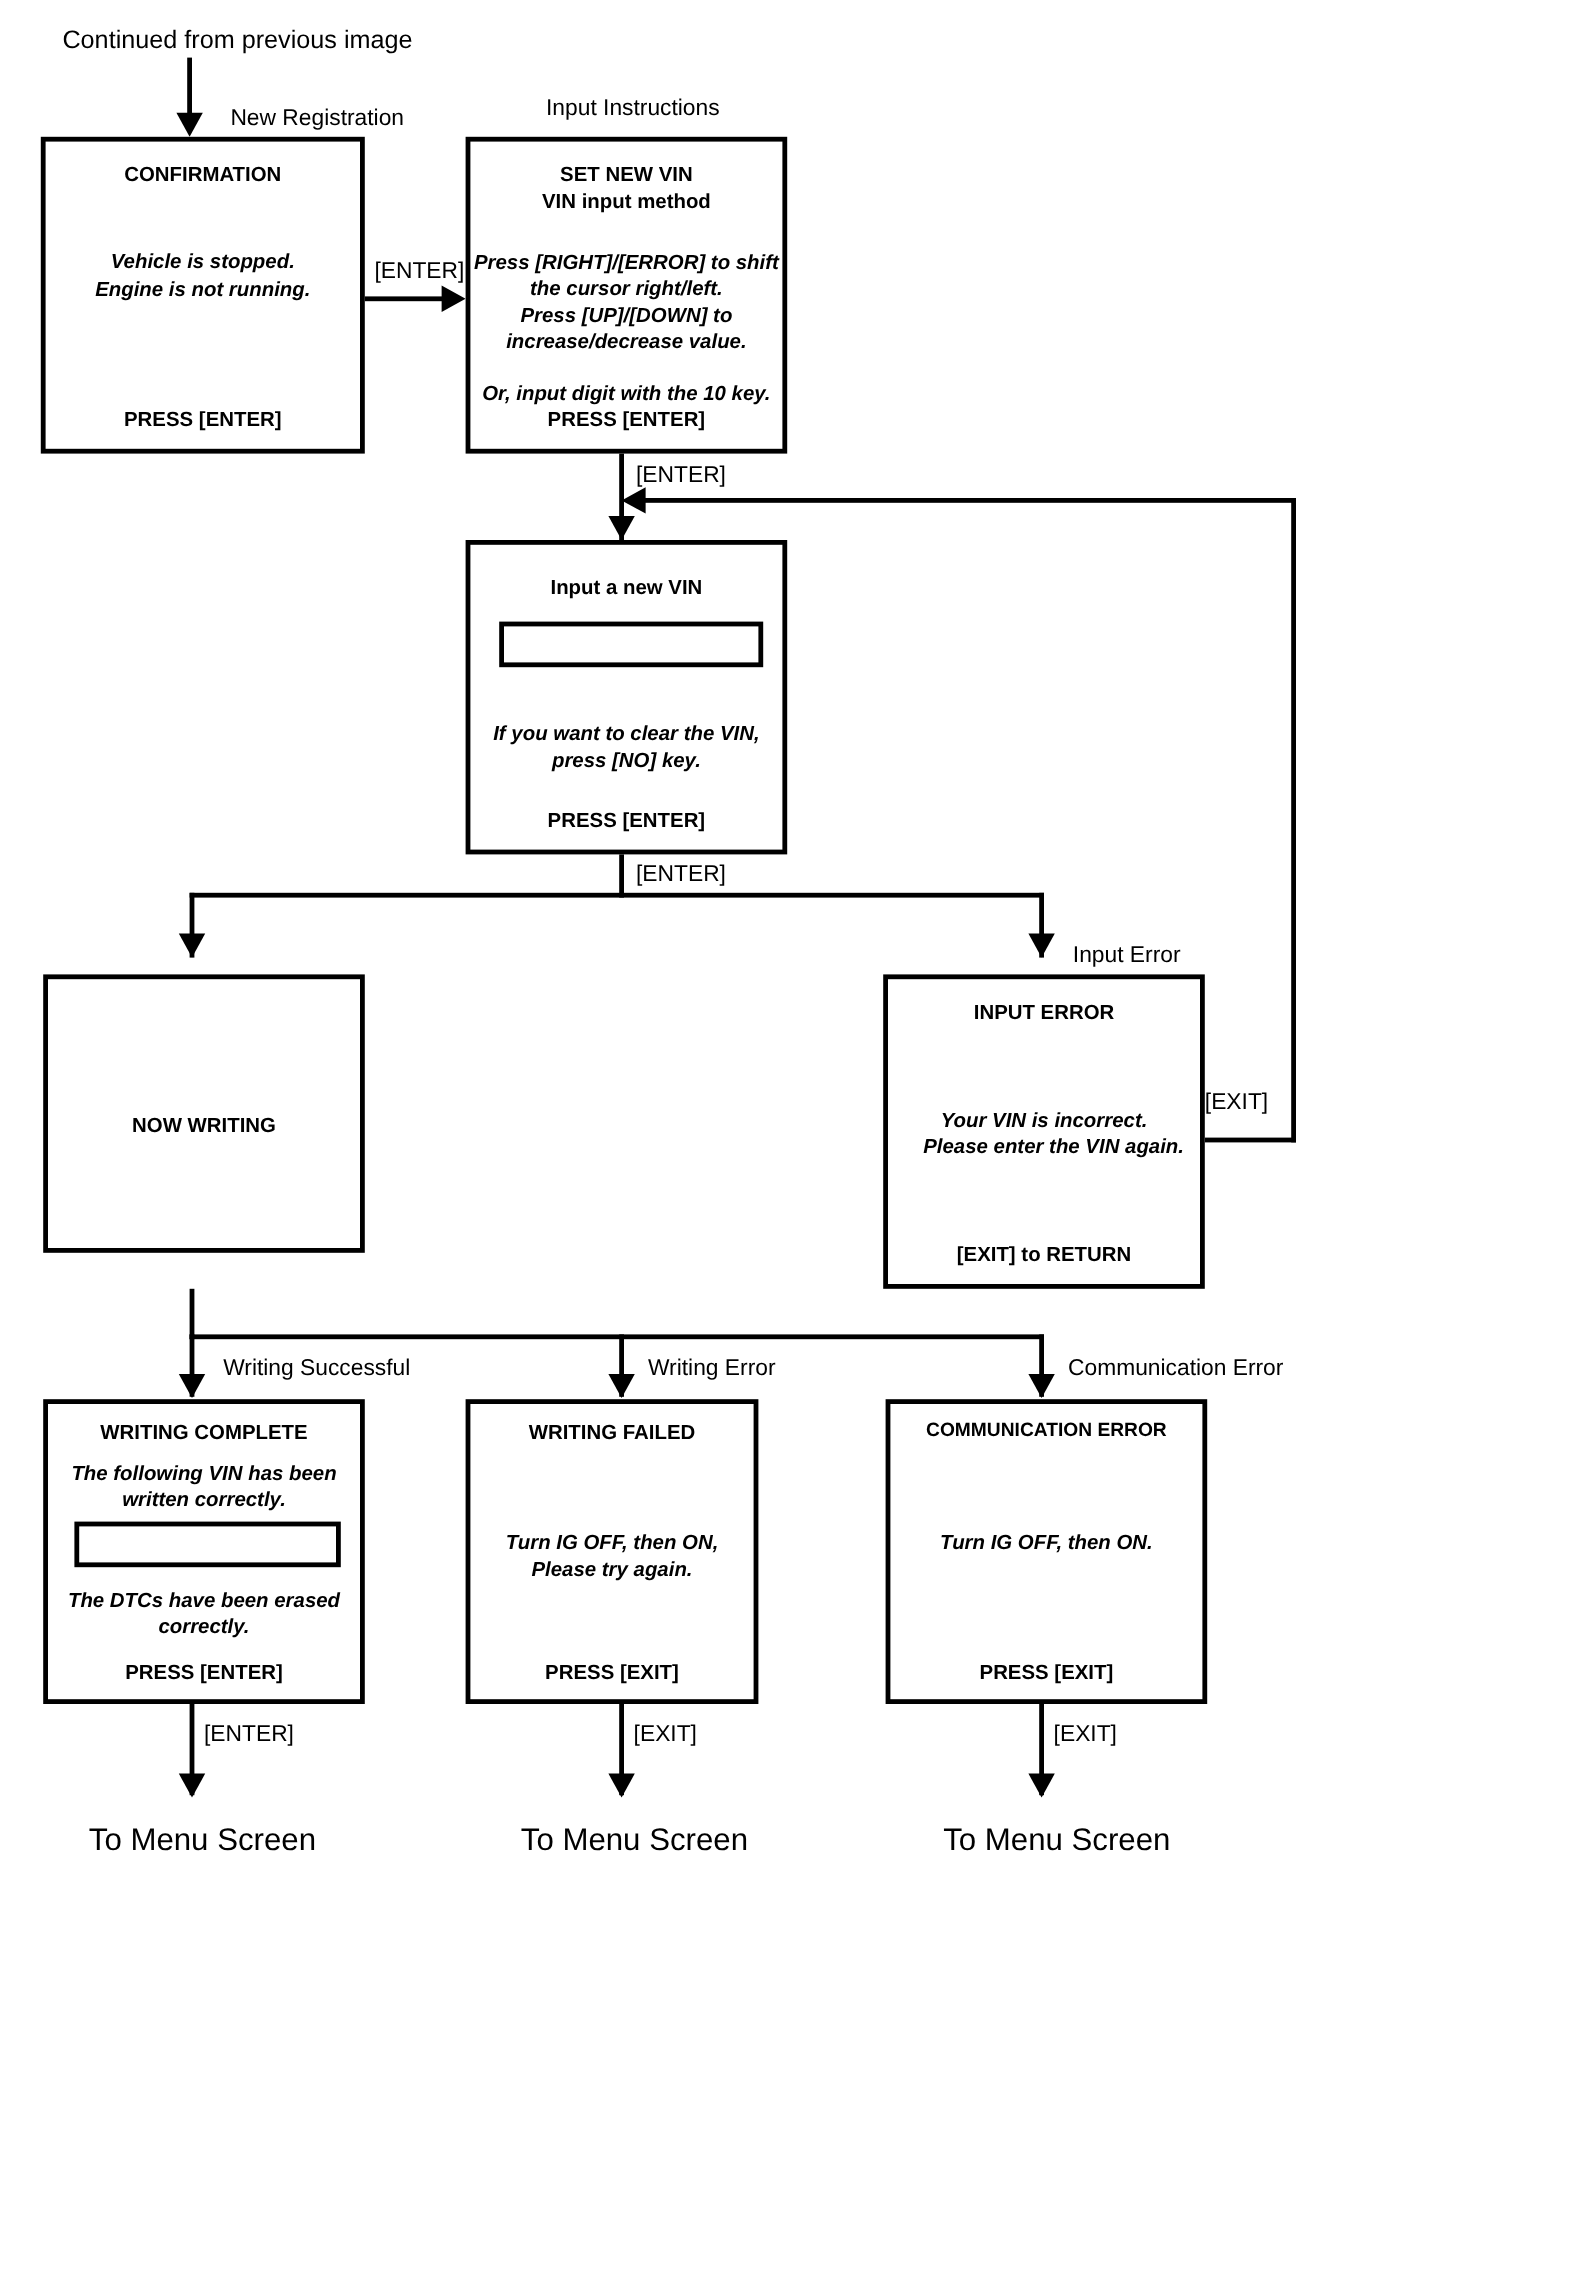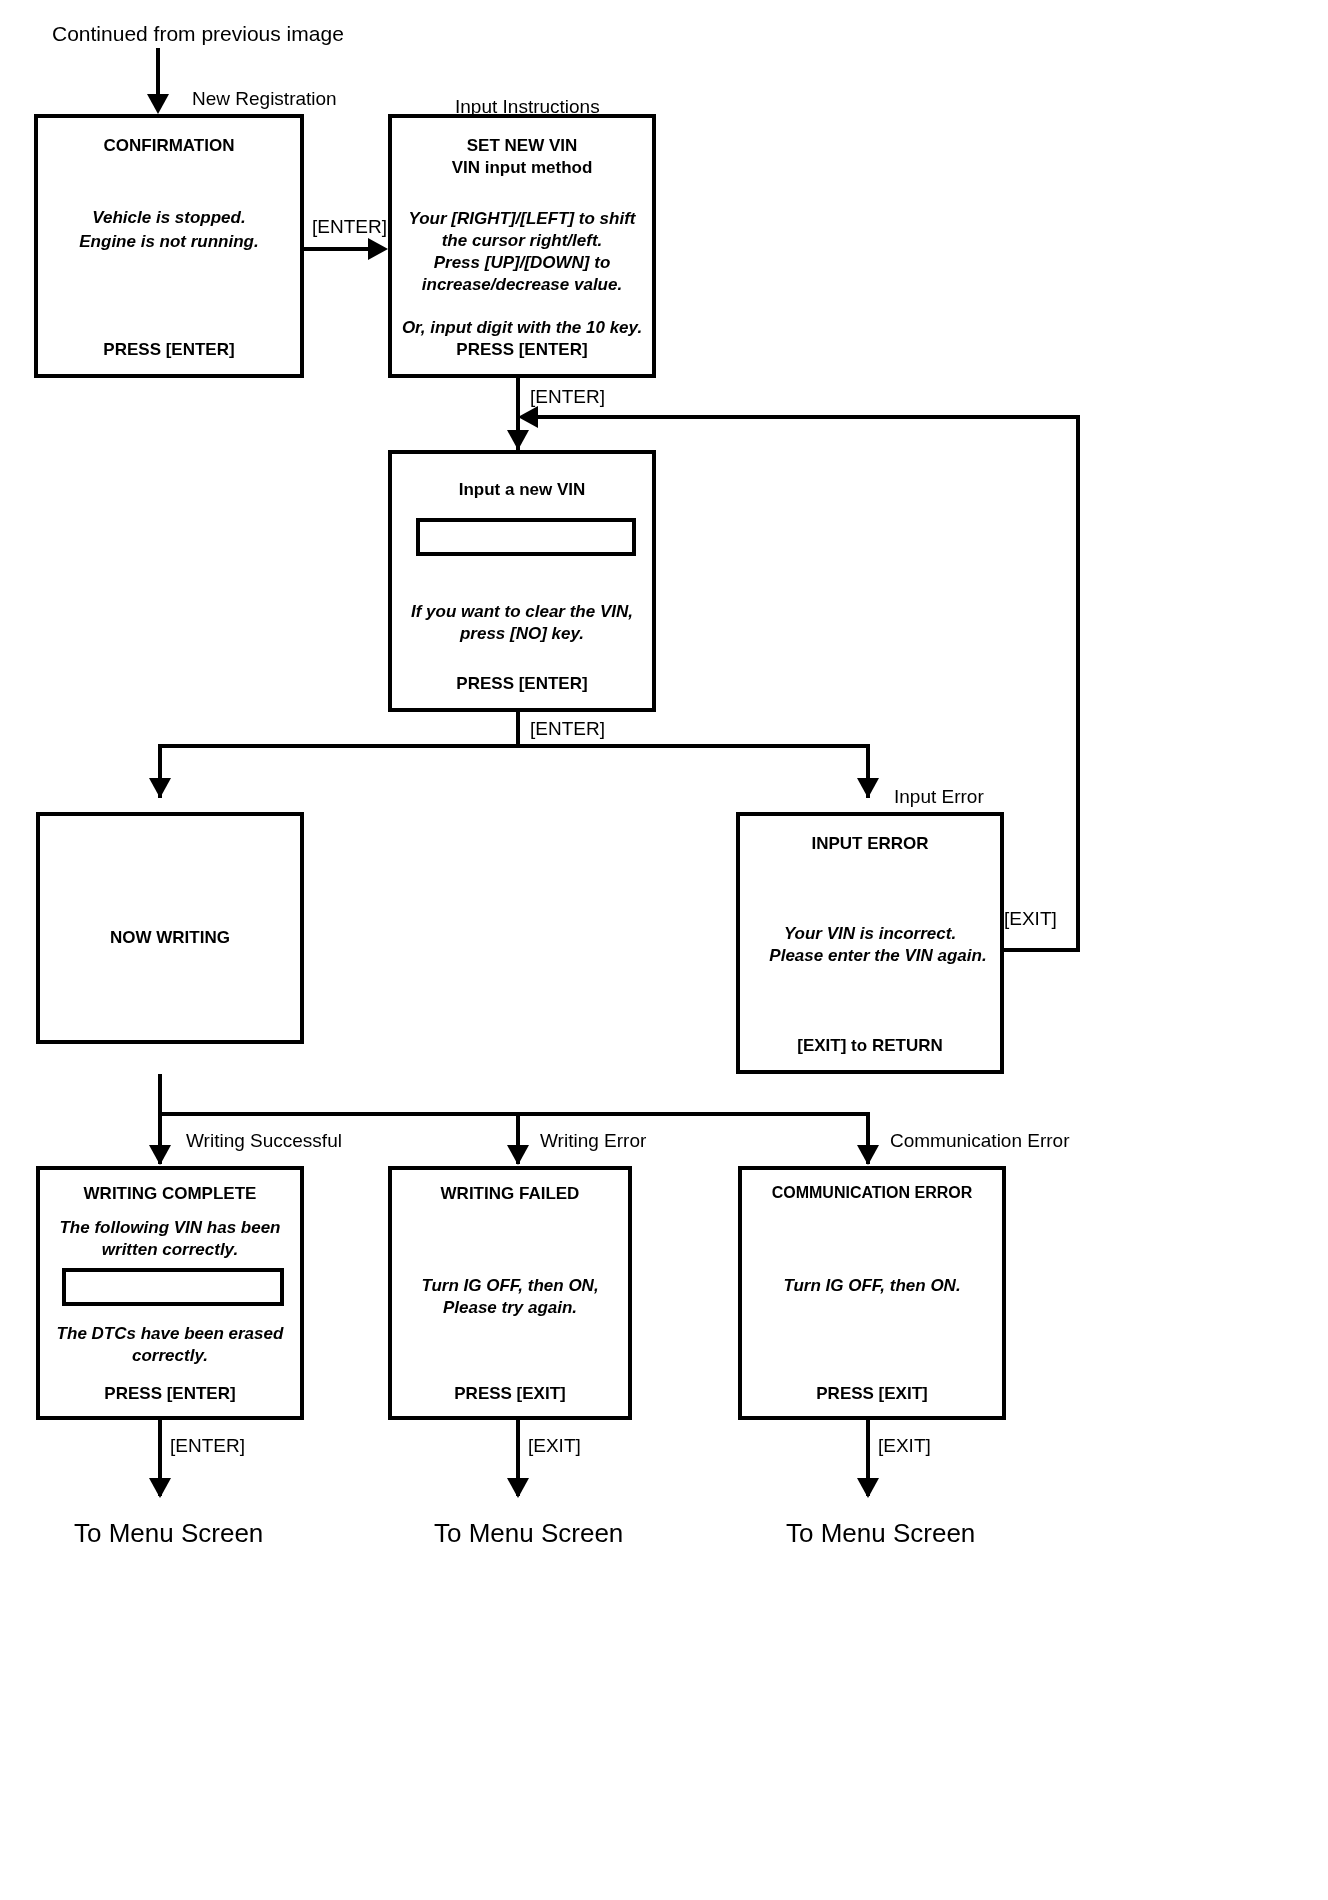"Input Instructions" div.anno { top: 96px -> 80px }
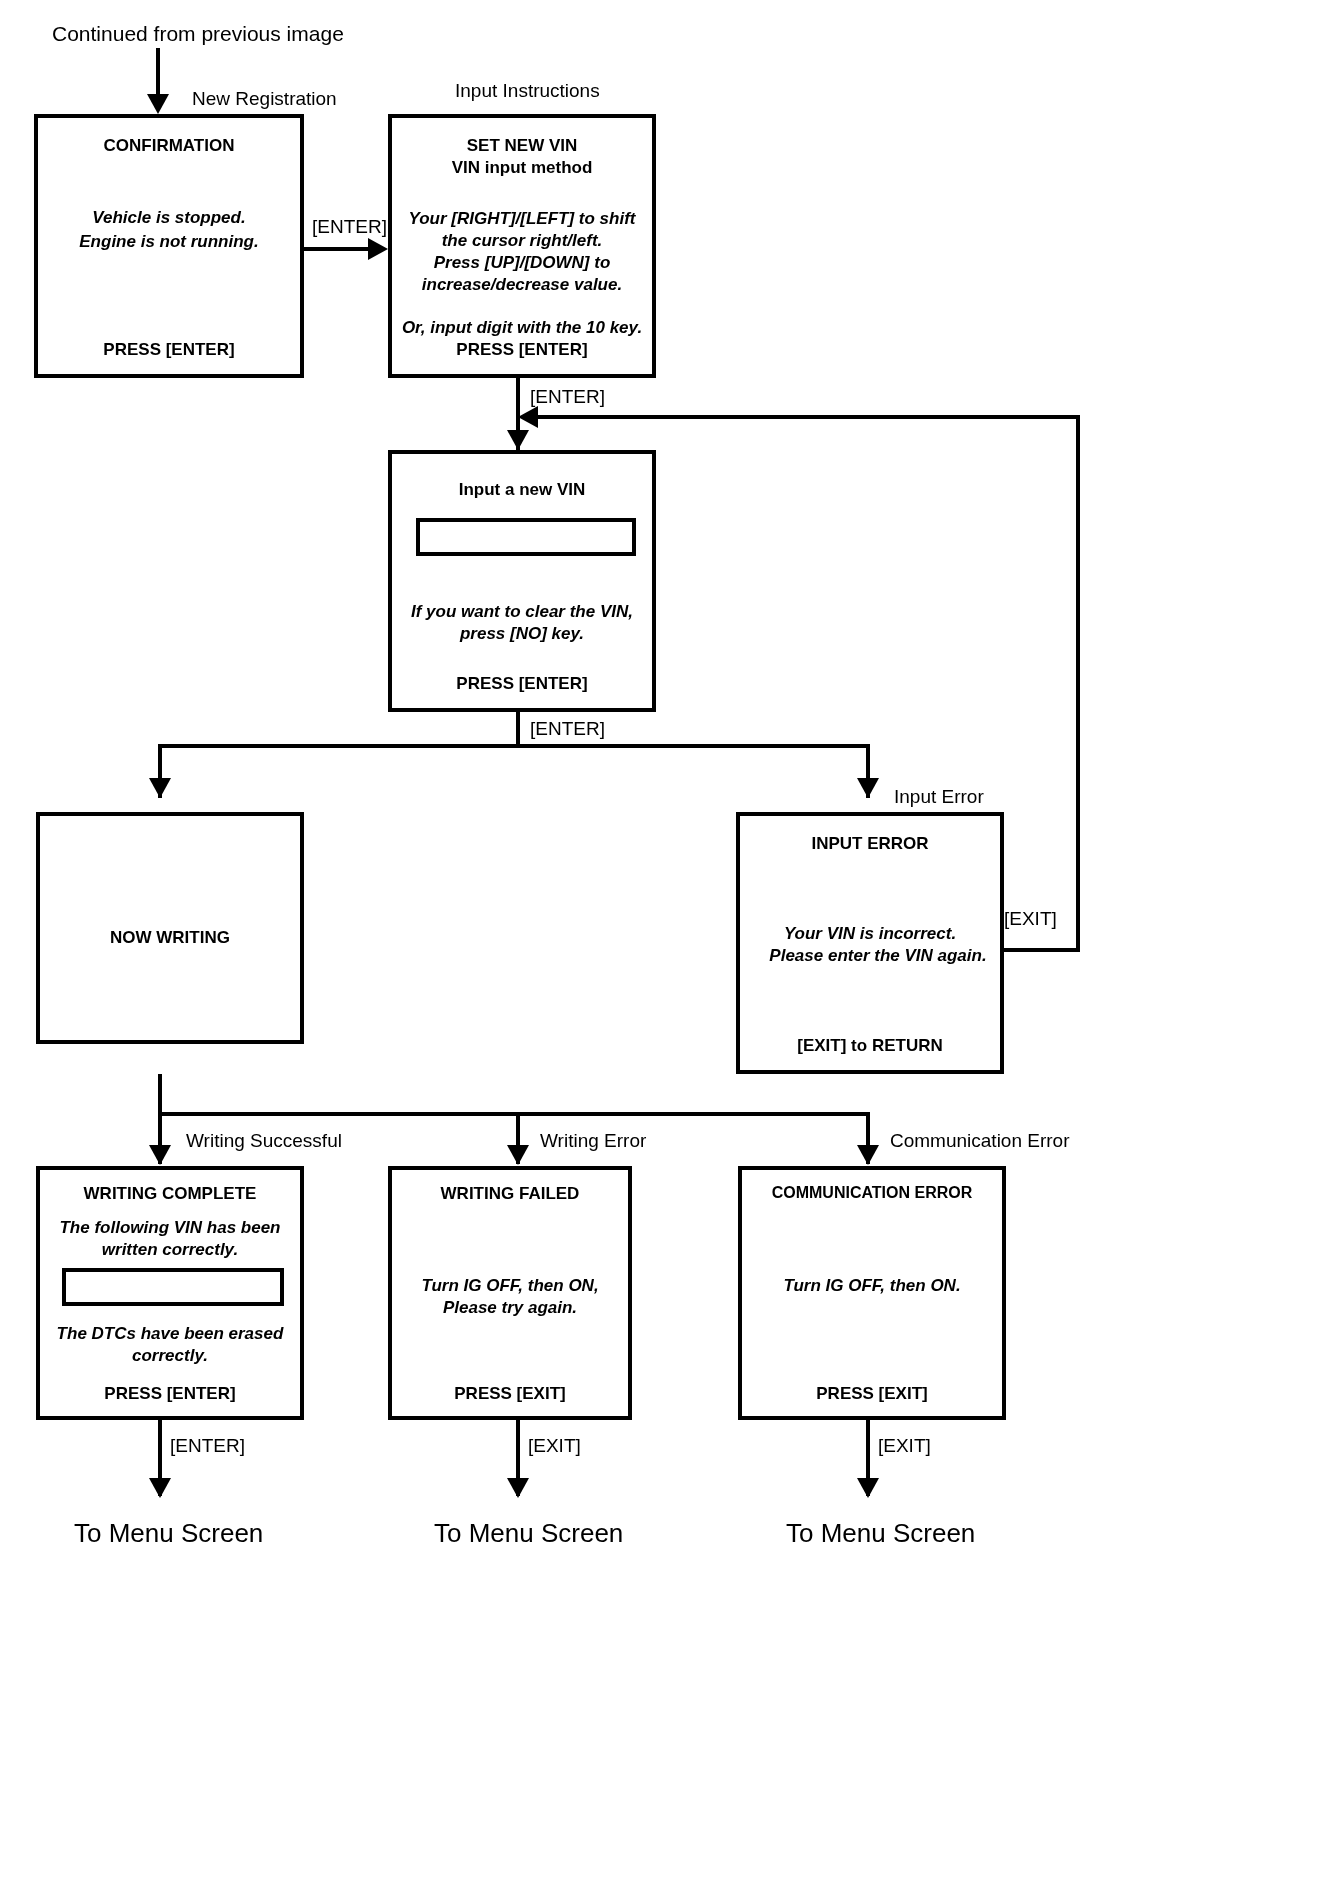"Your [RIGHT]/[LEFT] to shift" div.scr-line { text: Your [RIGHT]/[LEFT -> Press [RIGHT]/[ERROR }
